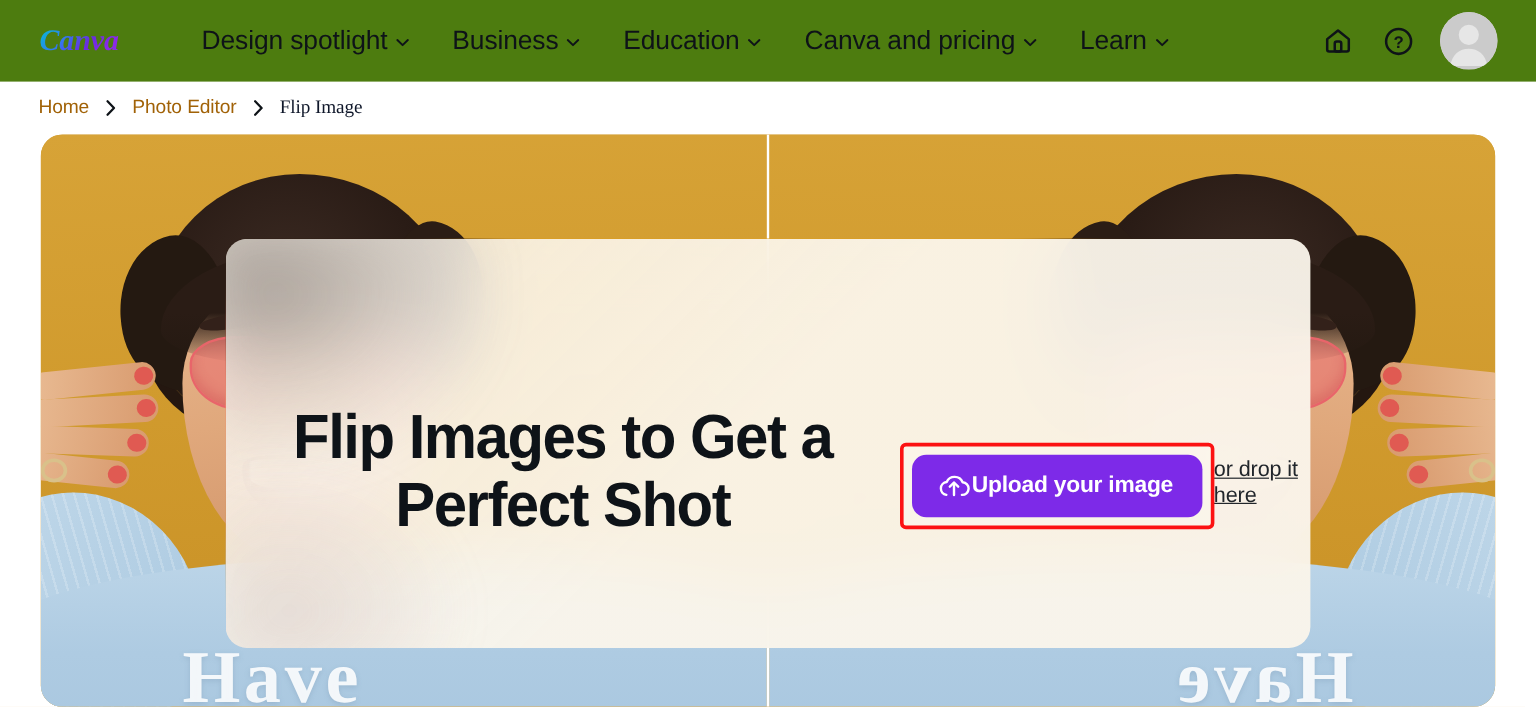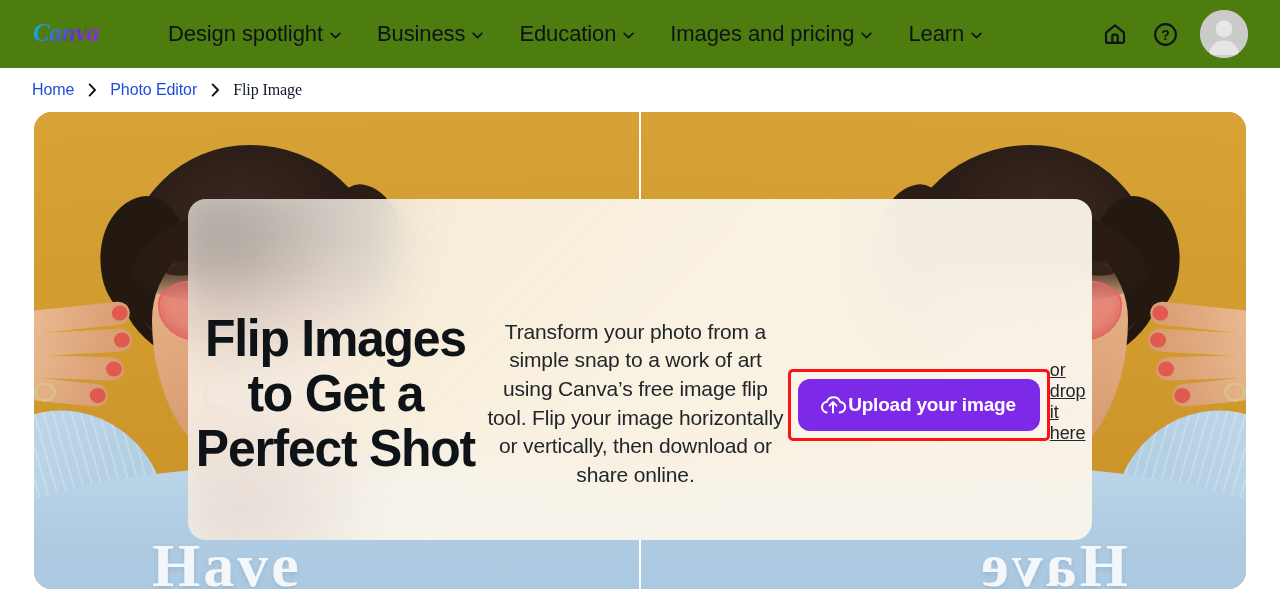"Images and pricing" span { text: Images -> Canva }
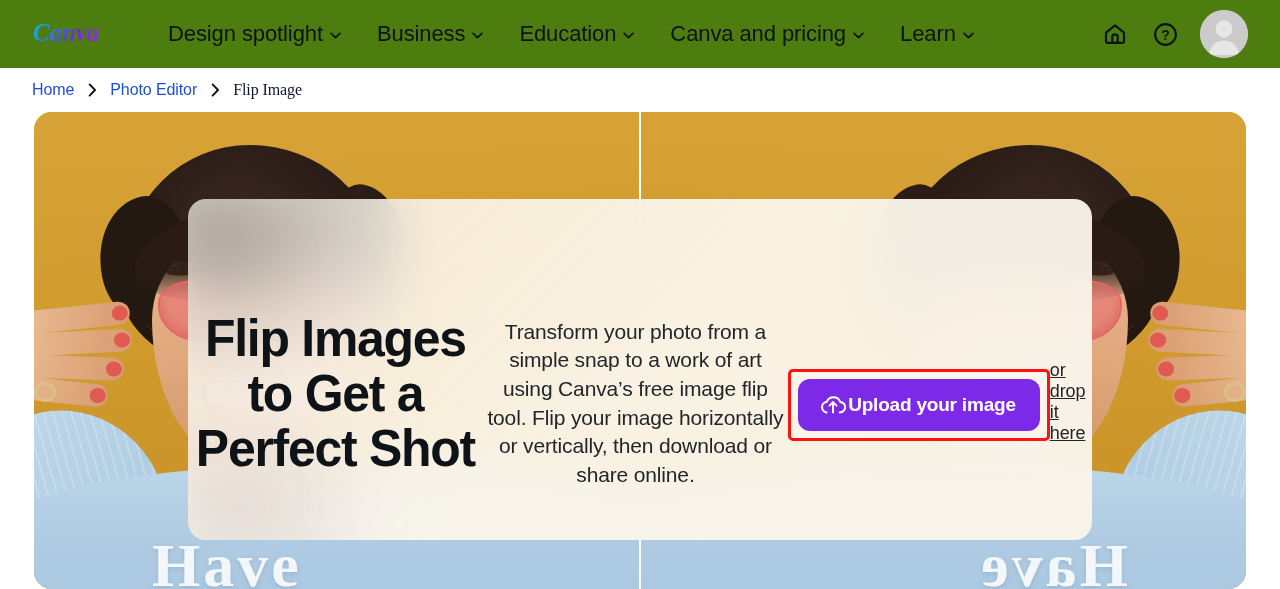"Home" .crumb { color: #1d4ed8 -> #a16207 }
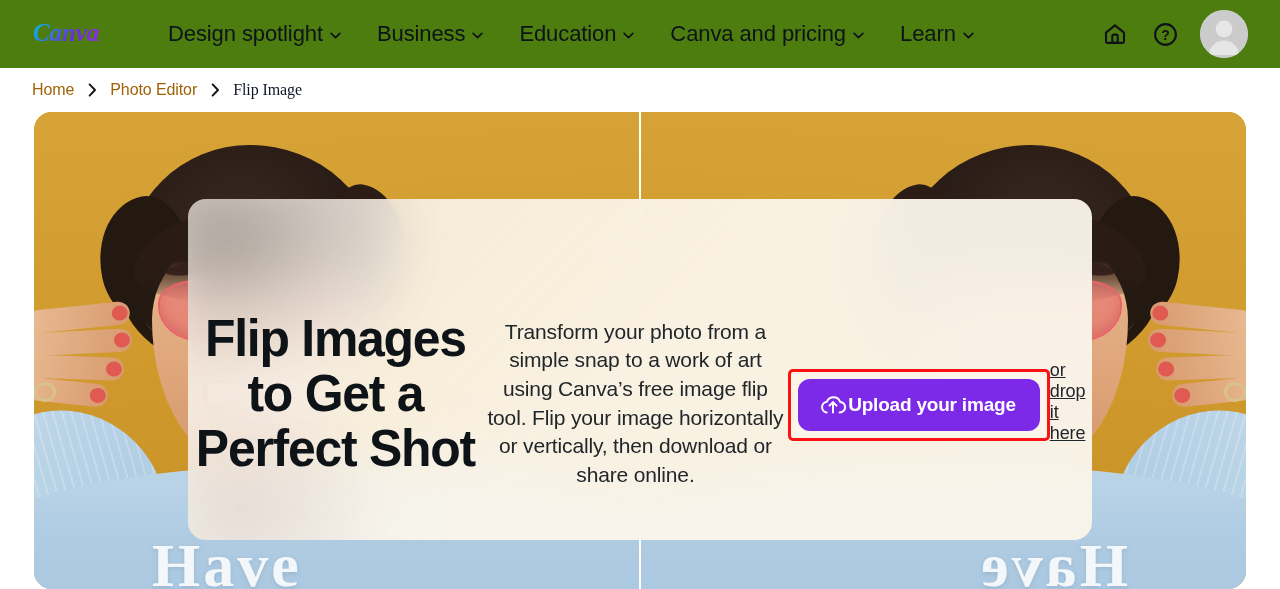"Transform your photo from a" p.hero-sub { html: <p>Transform your photo from a simple snap to a work of art using Canva’s free image flip tool. Flip your image horizontally or vertically, then download or share online.</p> -> none }
